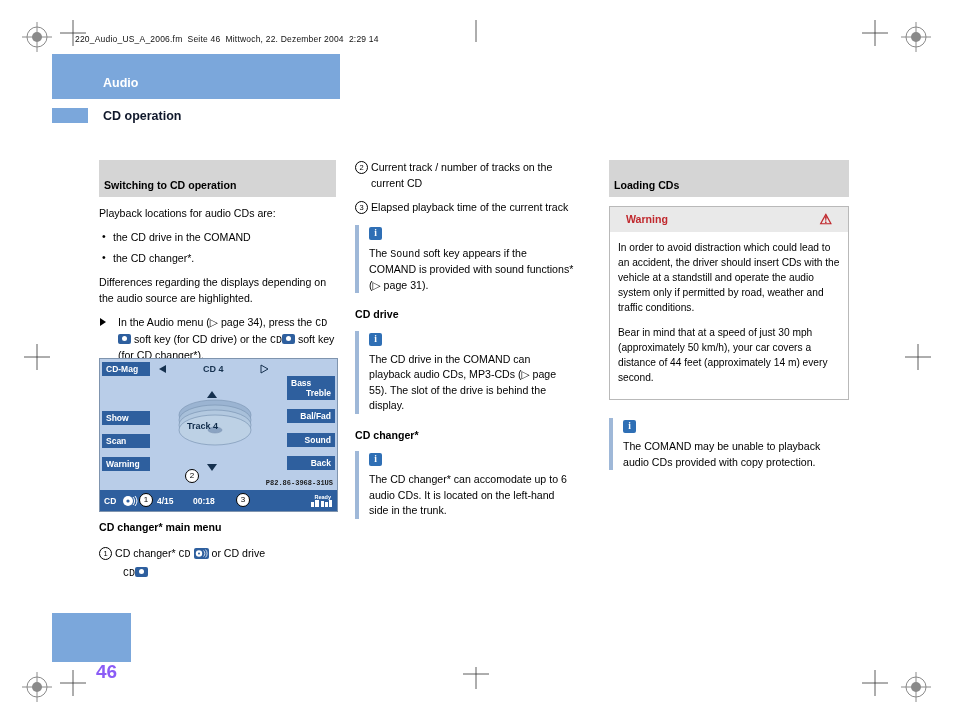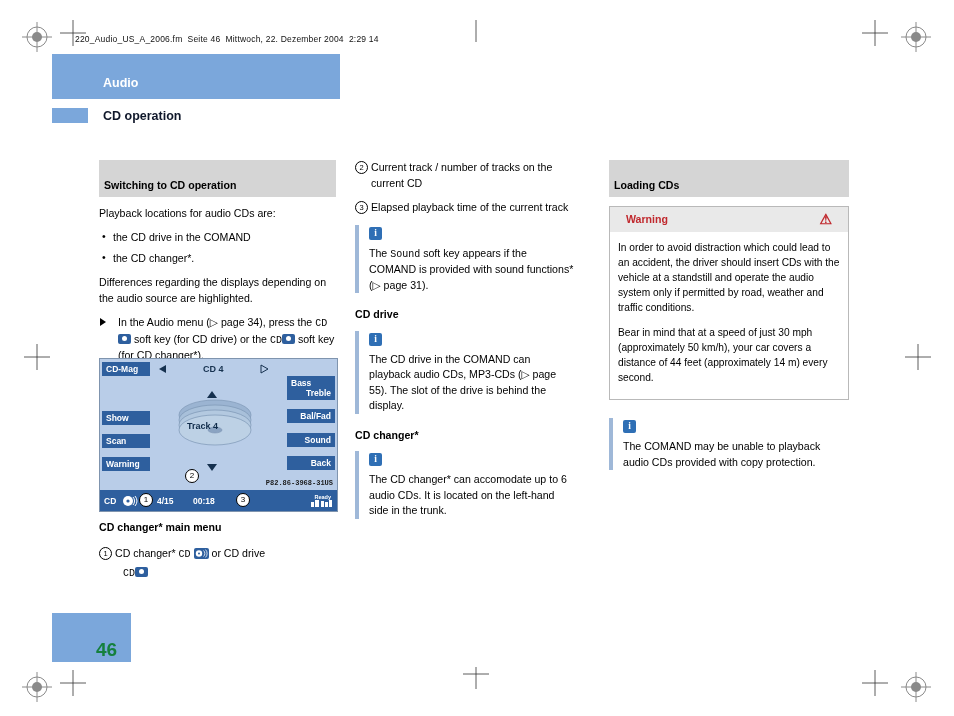"46" .pagenum { color: #15803d -> #8b5cf6; top: 625px -> 647px }
